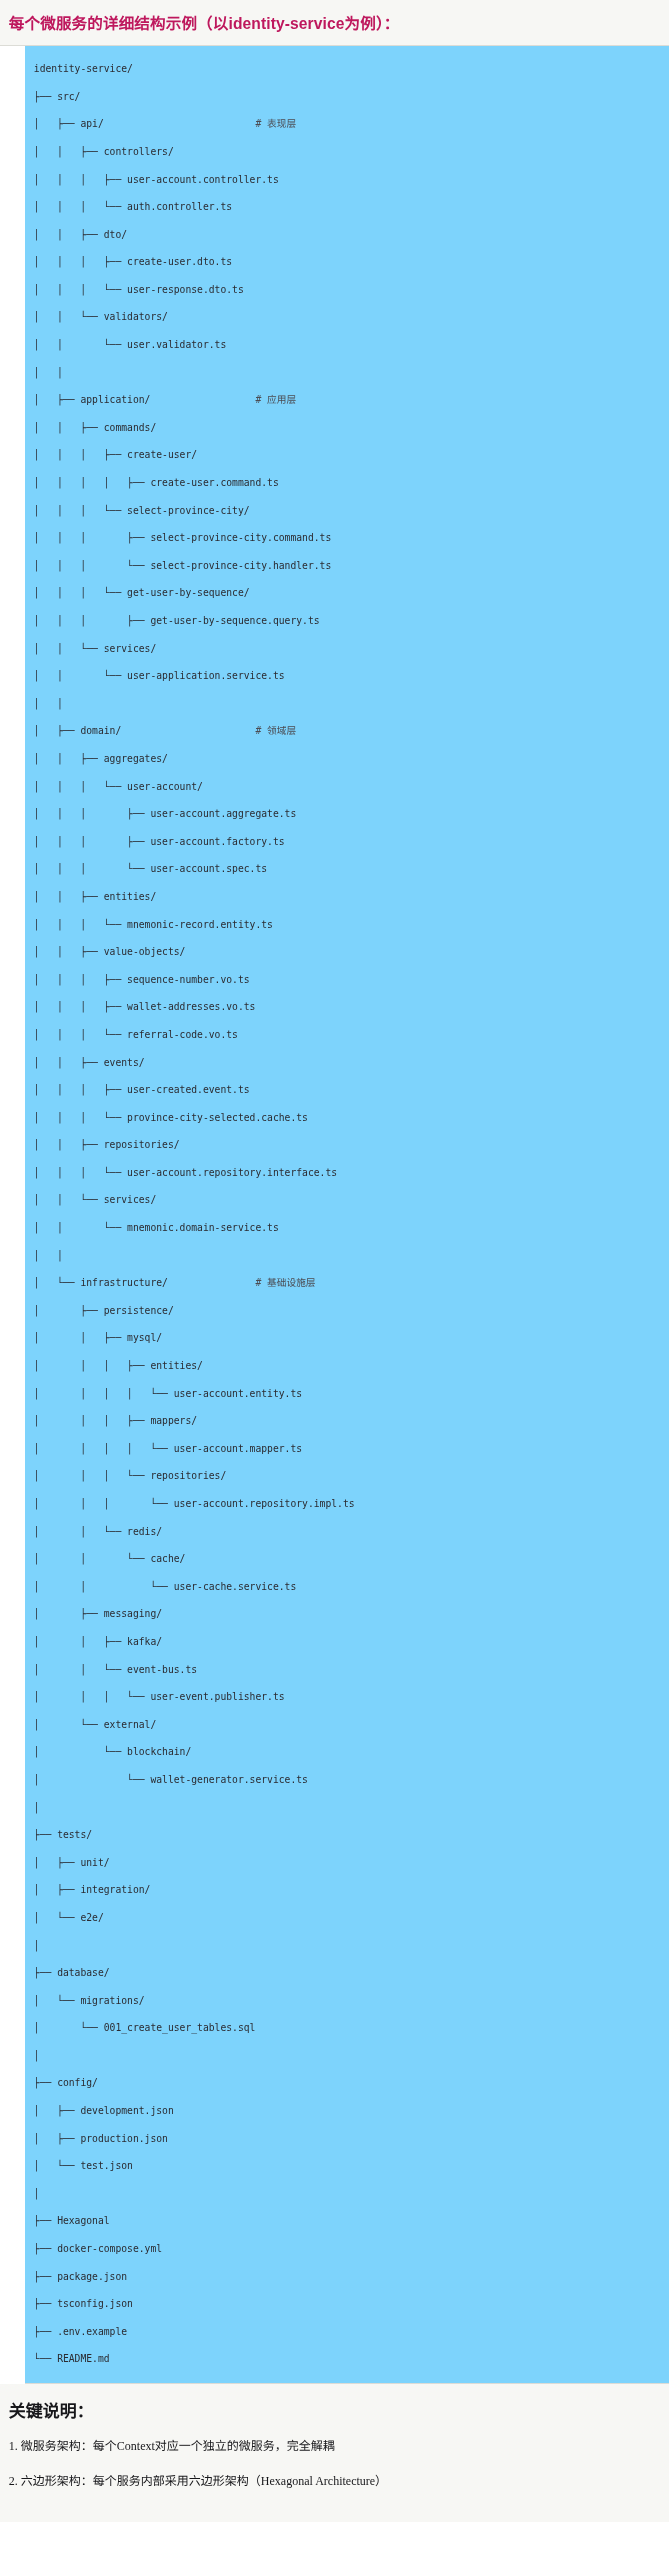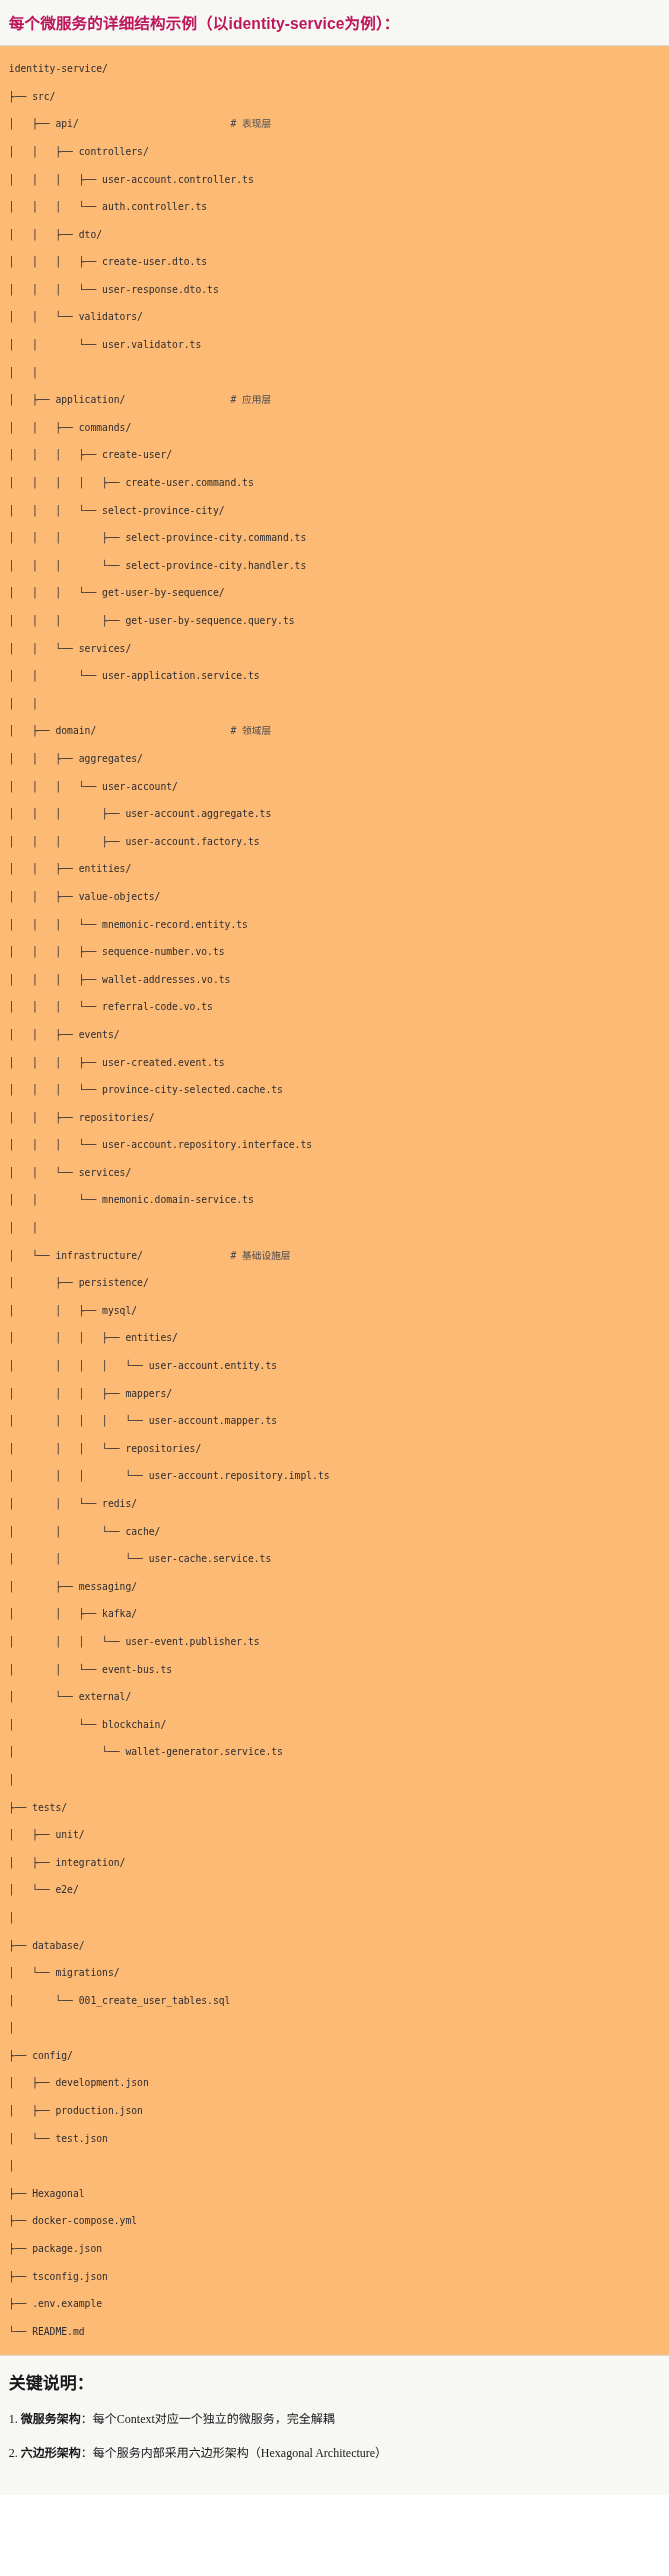"identity-service/" .code-block { background: #fdba74 -> #7dd3fc; margin-left: none -> 25px }
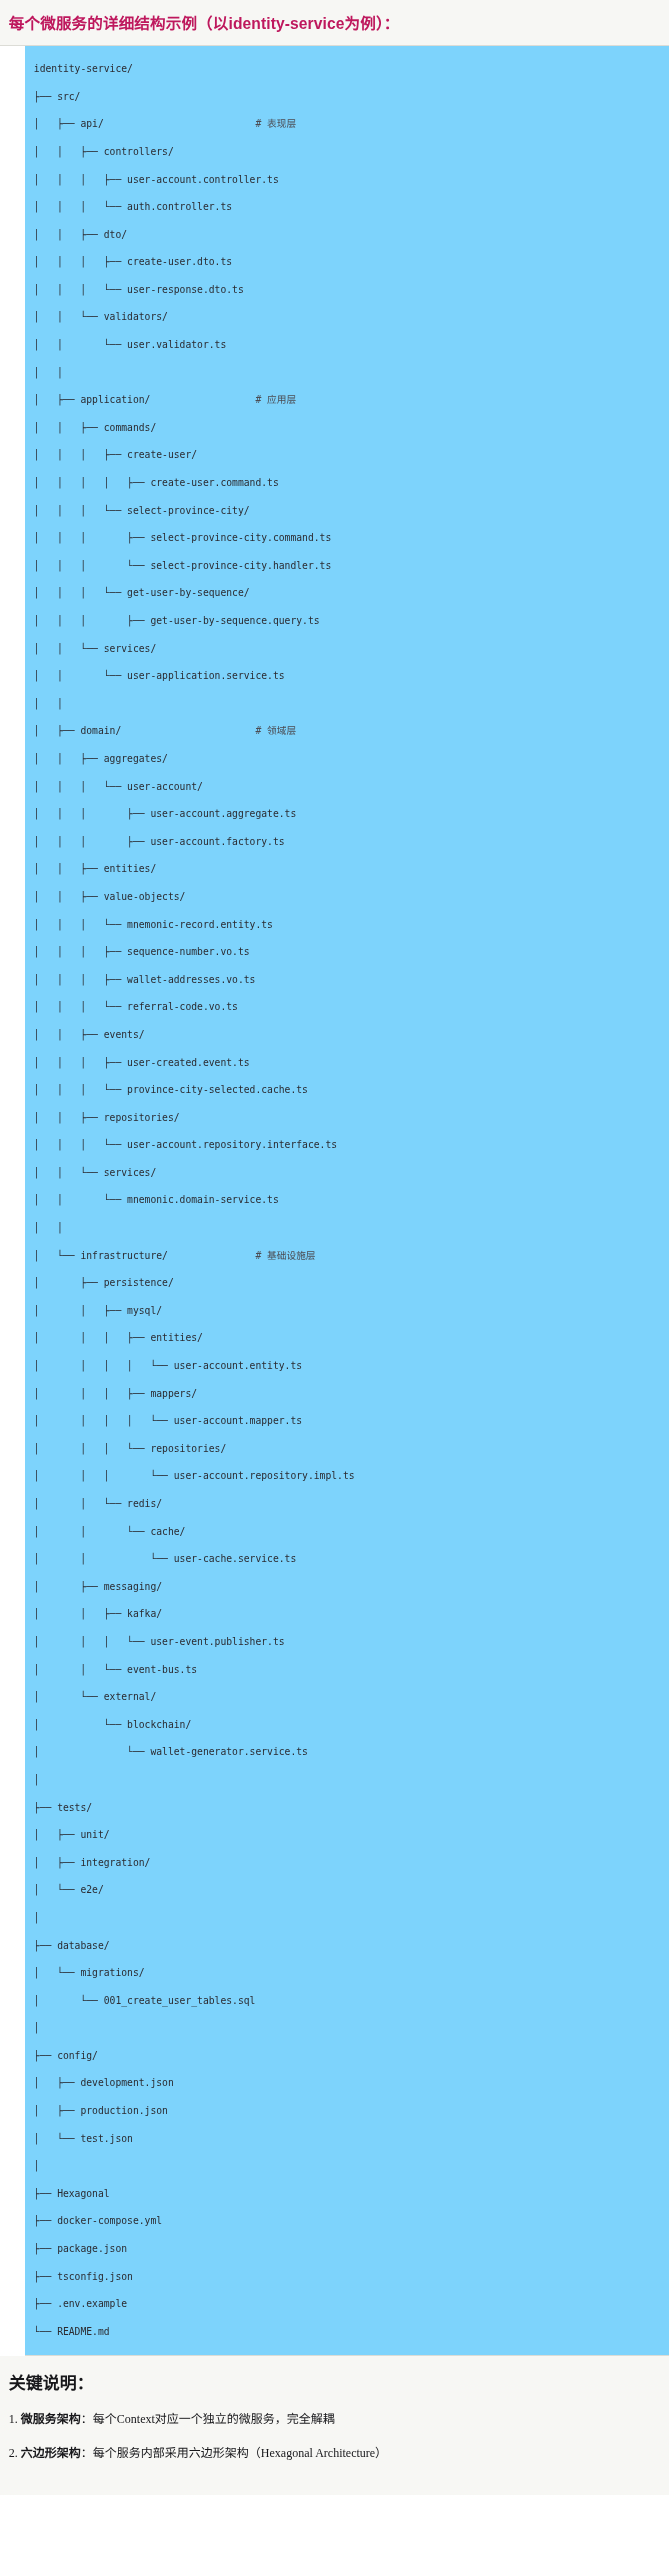"│ │ │ └── user-account.spec.ts" span.tree-line { html: none -> <span>│ │ │ └── user-account.spec.ts</span> }
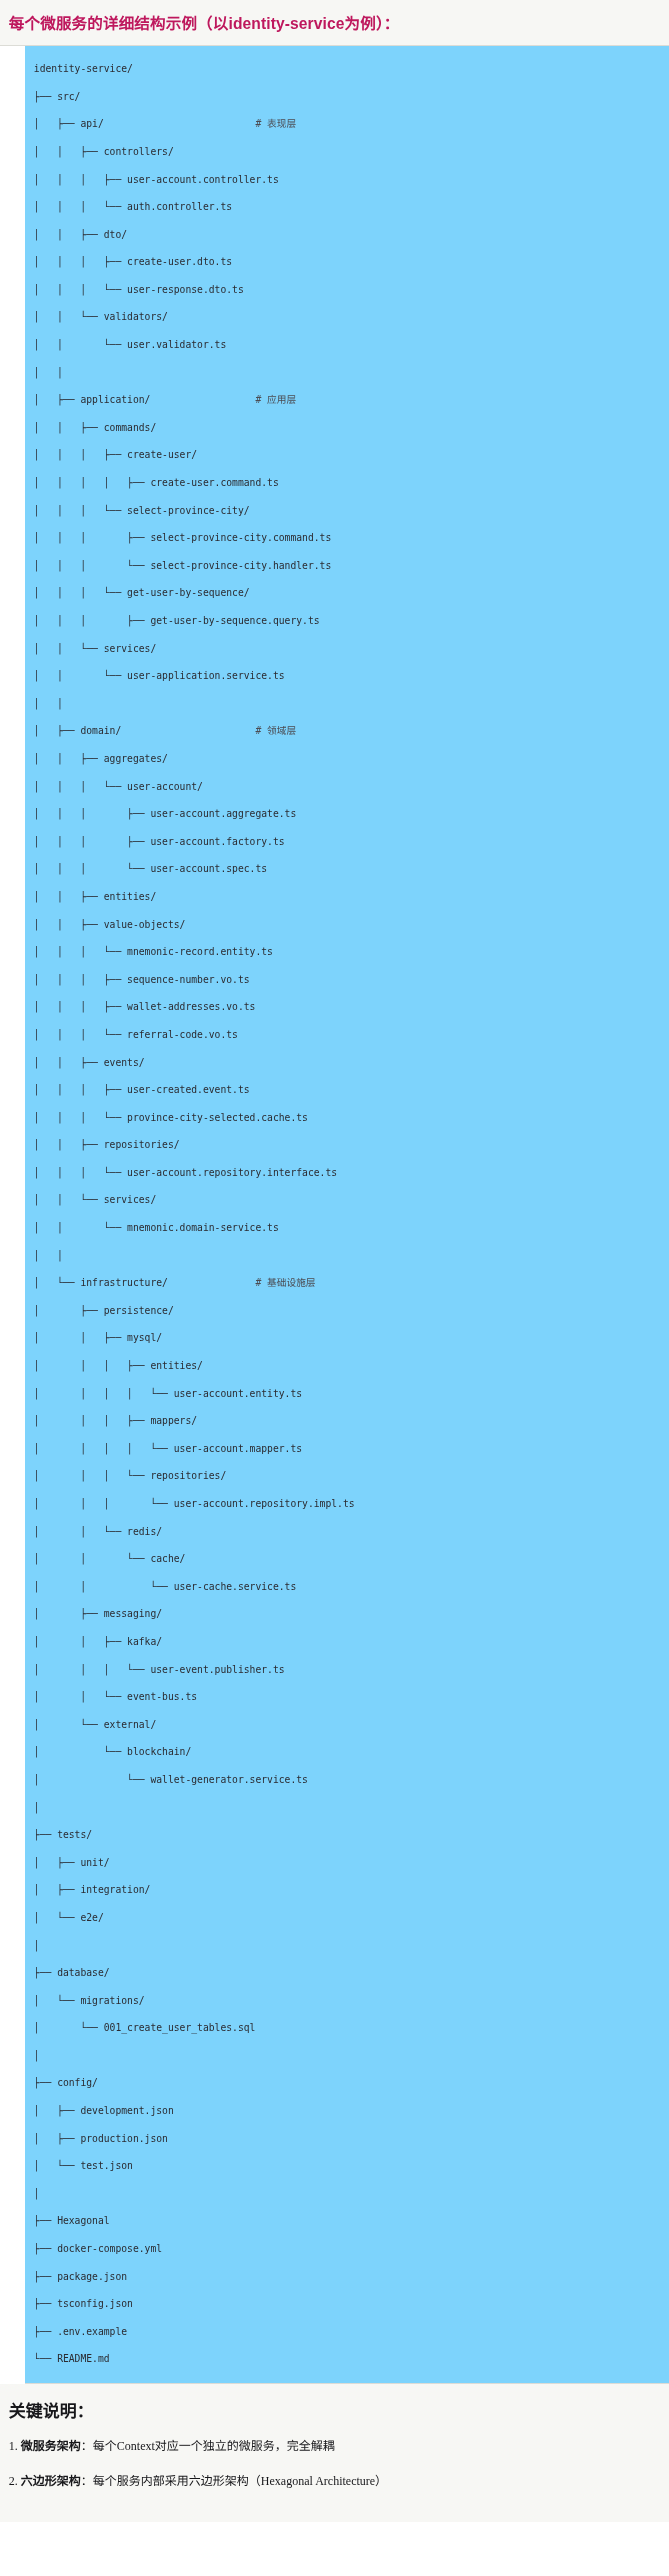"│ │ ├── value-objects/" span.tree-line { order: before "│ │ │ └── mnemonic-record.entity.ts" -> after "│ │ │ └── mnemonic-record.entity.ts" }
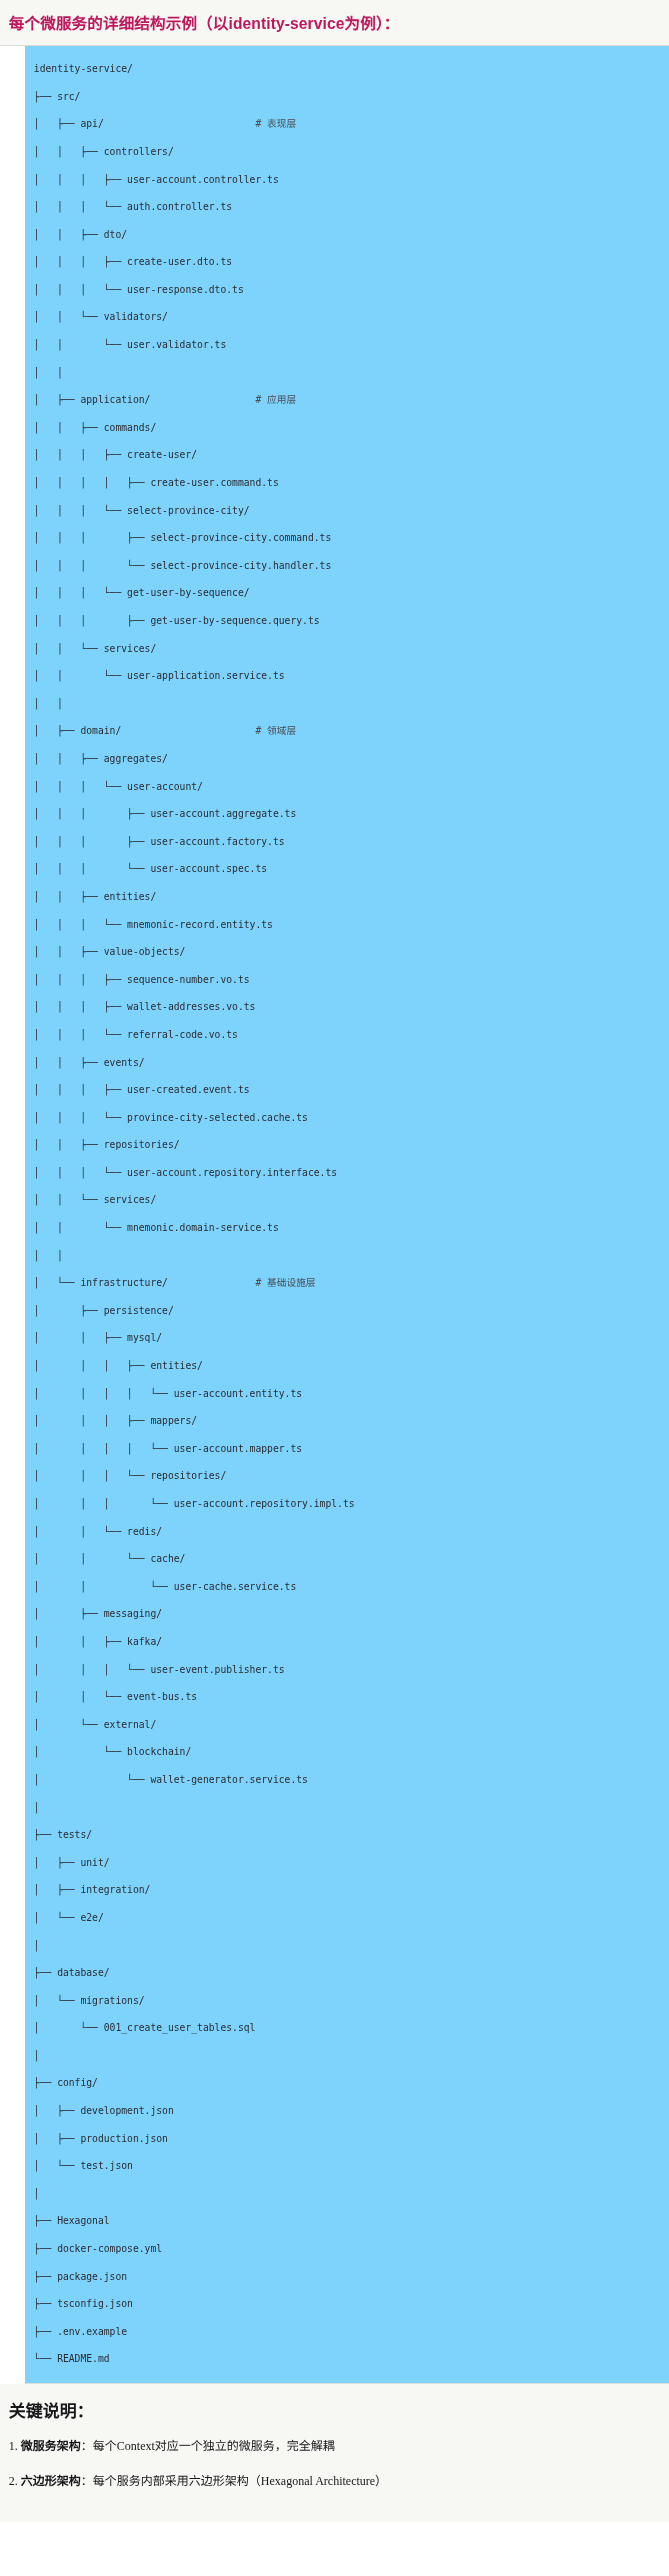"│ │ │ └── user-event.publisher.ts" span.tree-line { order: before "│ │ └── event-bus.ts" -> after "│ │ └── event-bus.ts" }
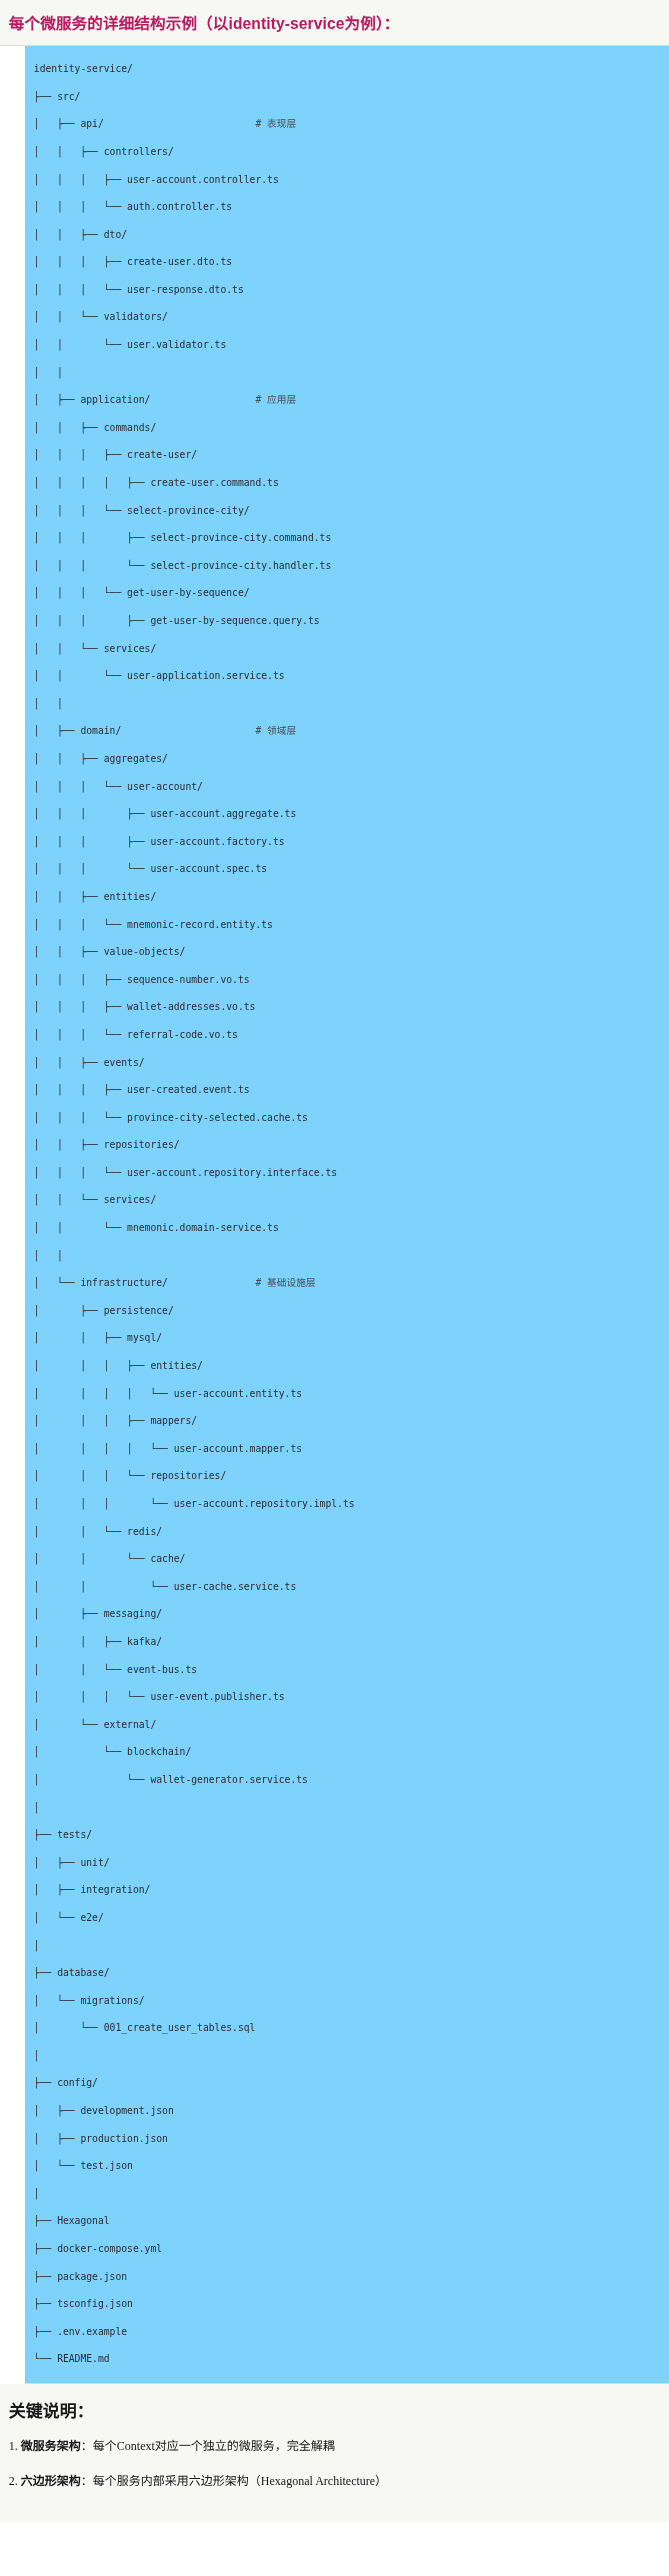"微服务架构" .note-item .term { font-weight: bold -> normal }
